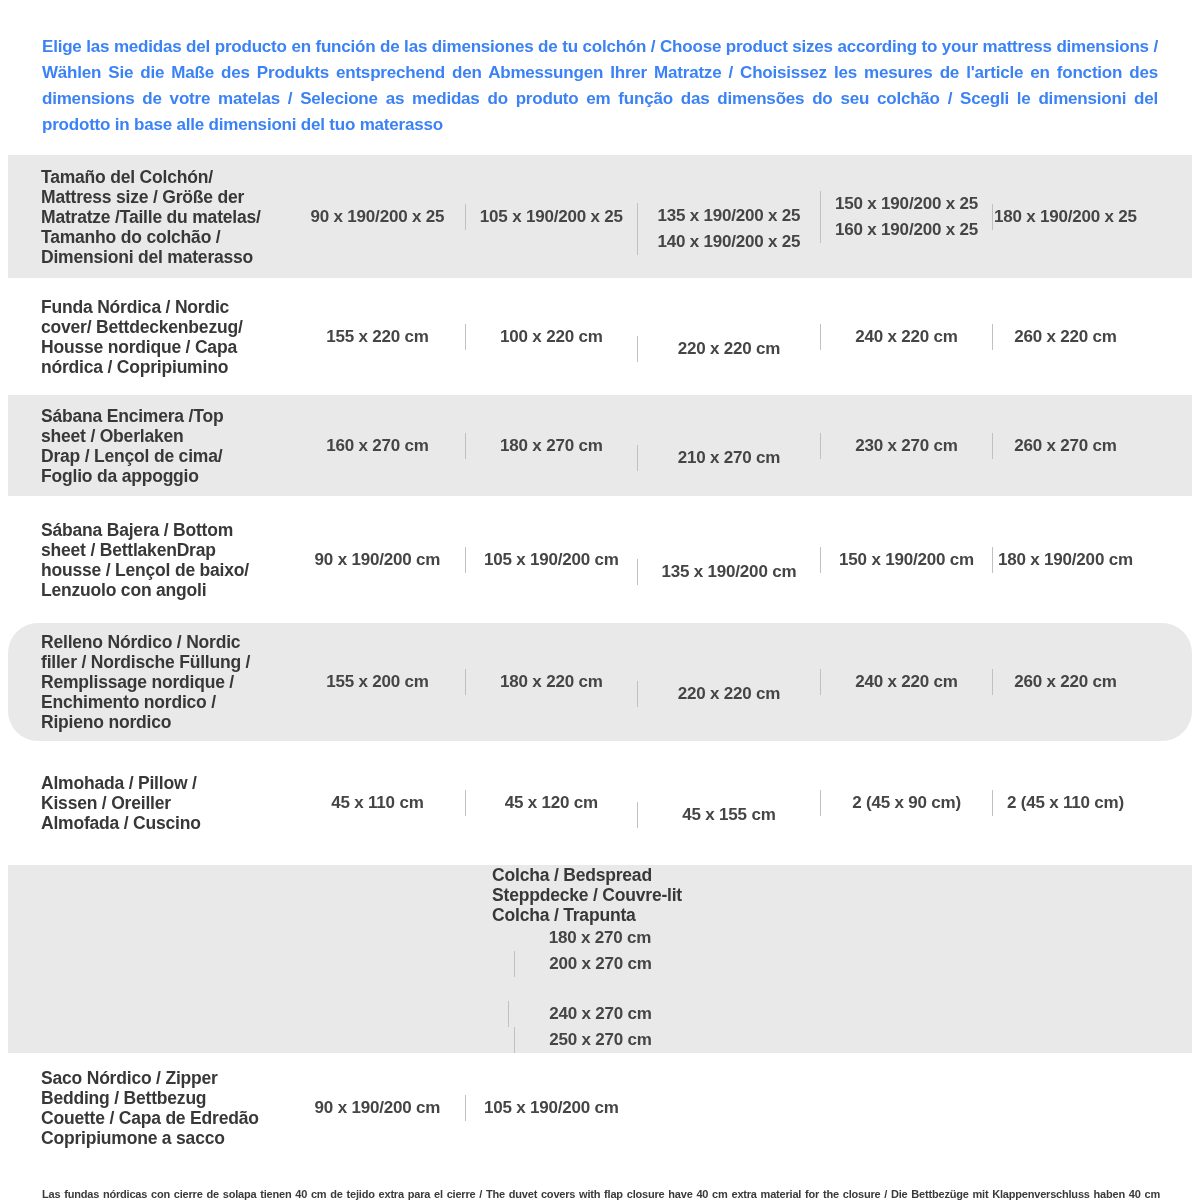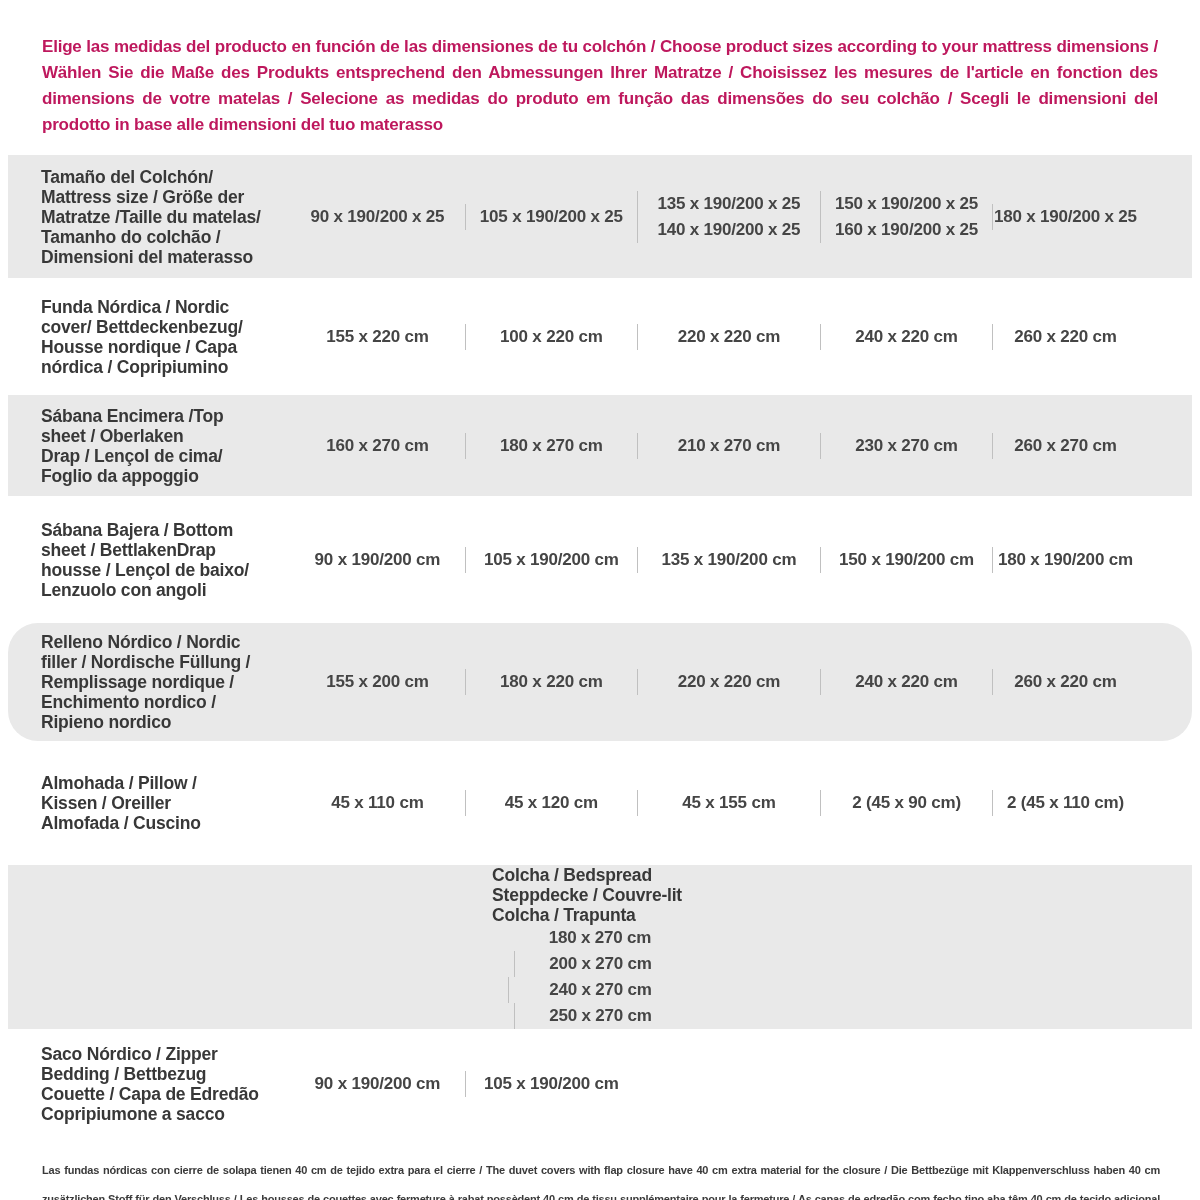"Elige las medidas del producto" .intro { color: #be185d -> #3b82f6 }
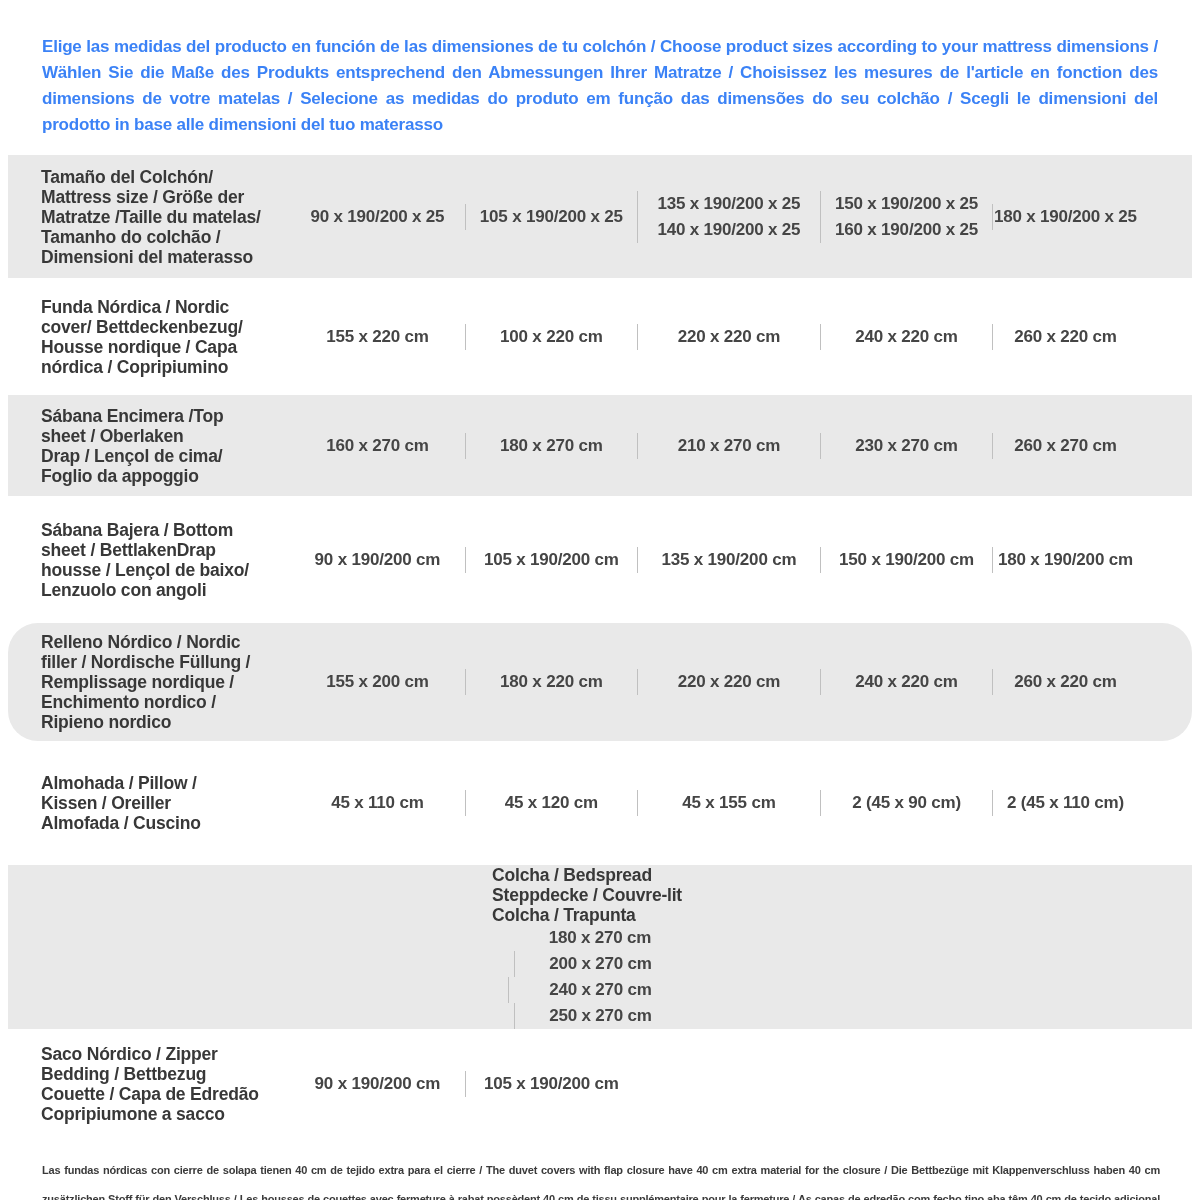"135 x 190/200 x 25" .c3 { margin-top: none -> 24px }
